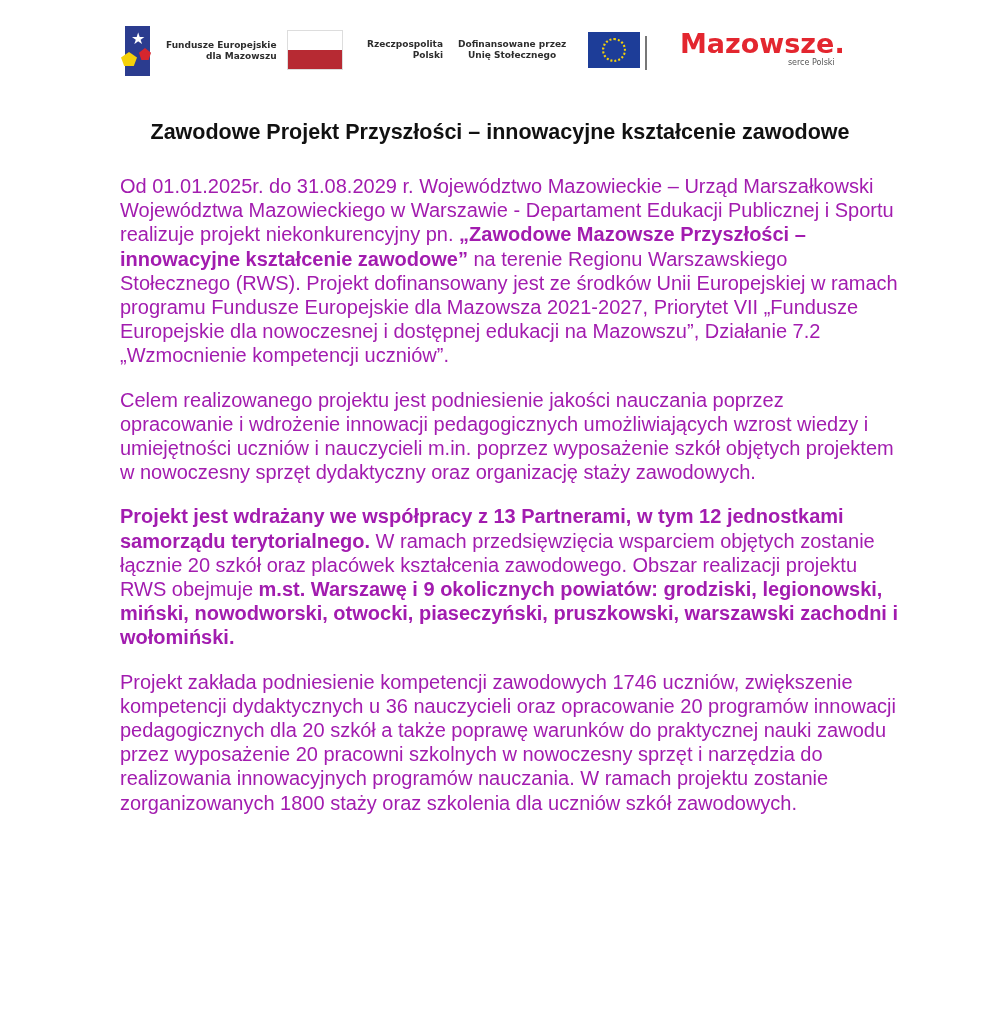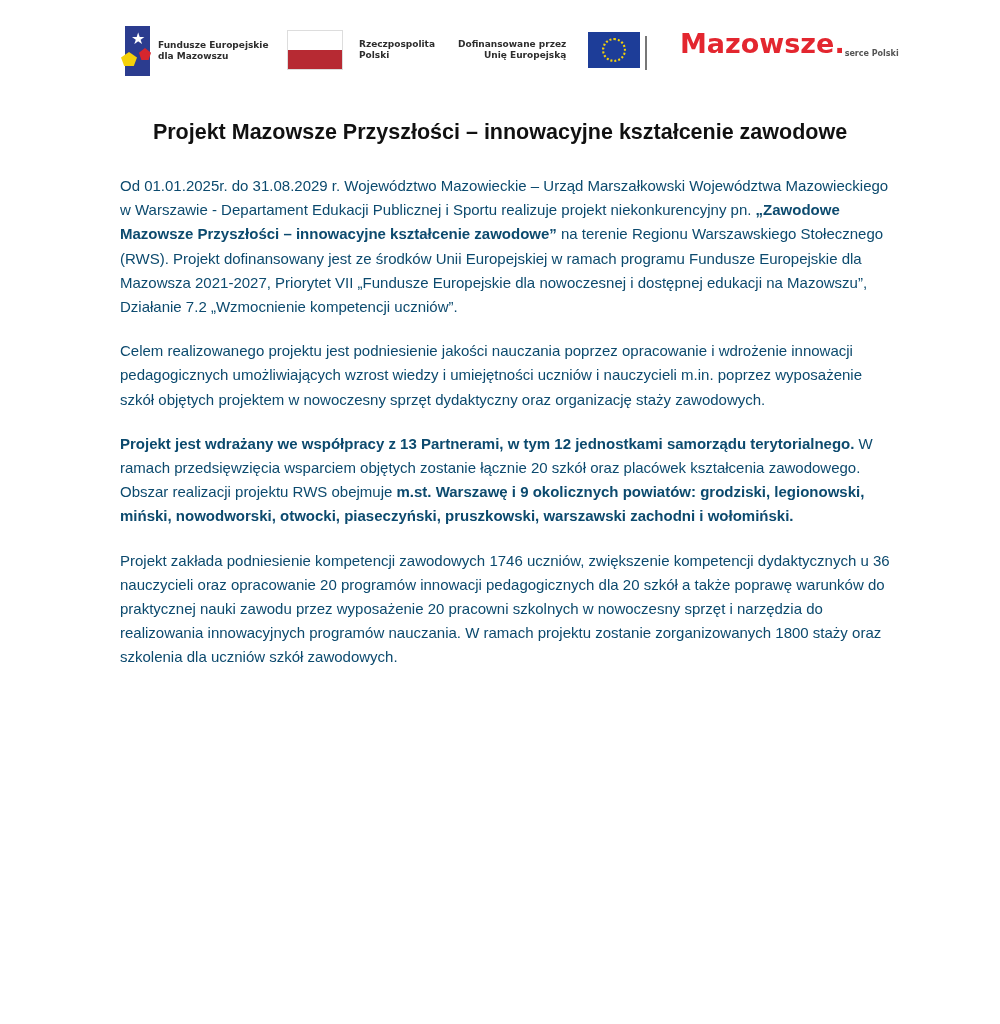"Fundusze Europejskie" .logo-text { margin-left: 8px -> 16px; text-align: none -> right }
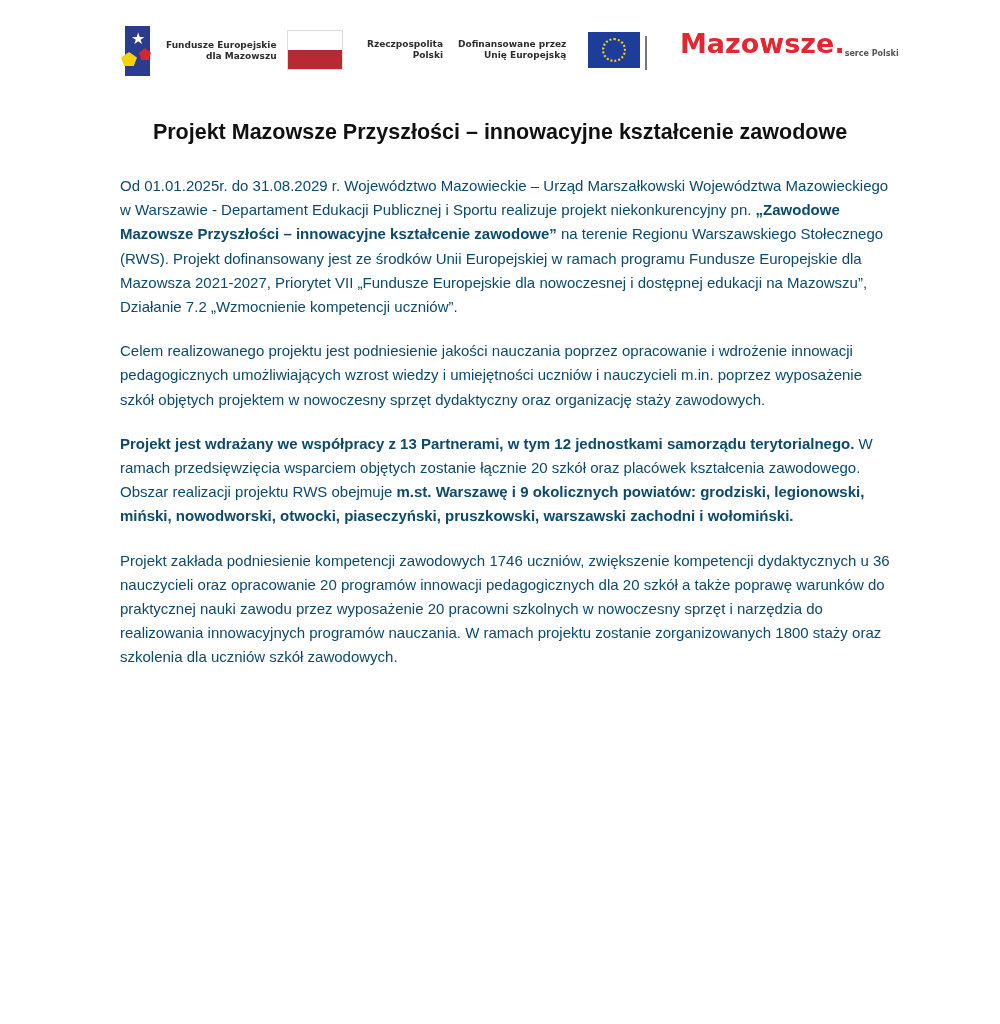"Dofinansowane przez" .eu-logo .logo-text { text-align: right -> center }
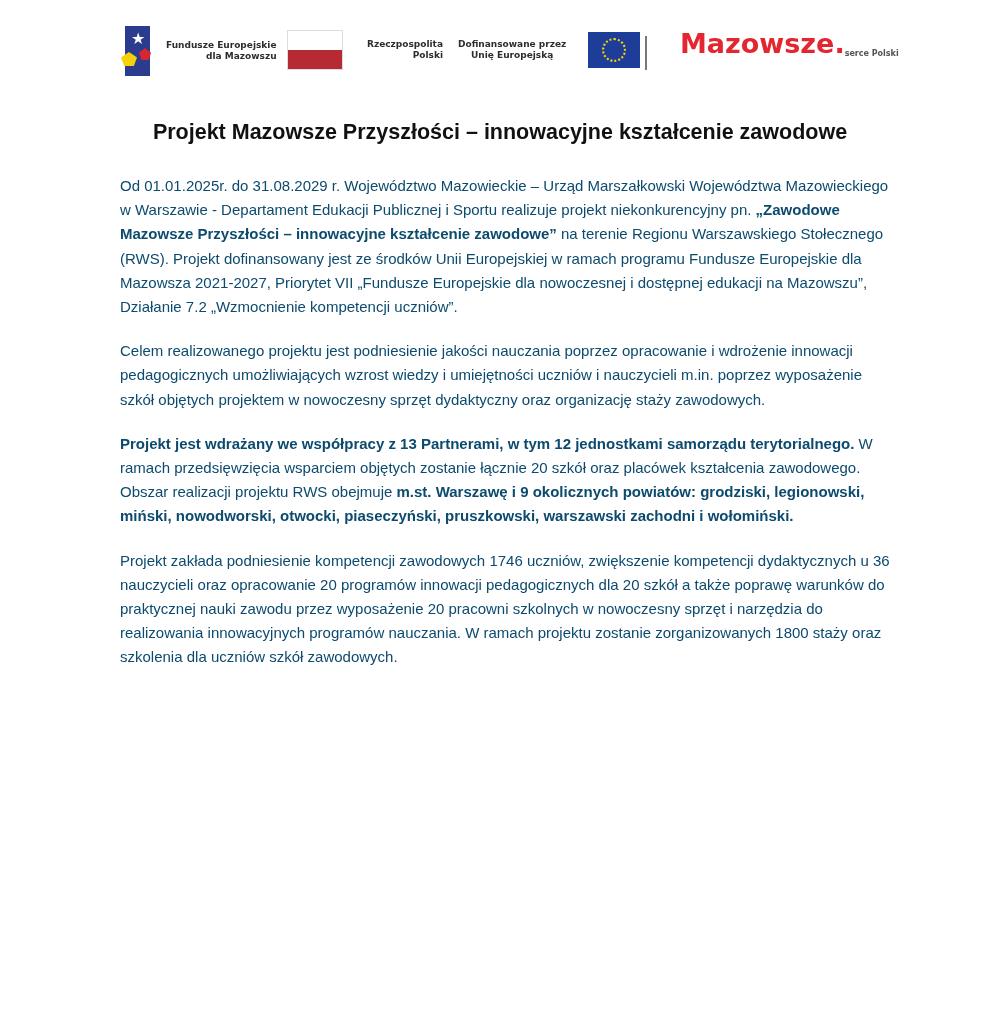"Unię Europejską" div { text: Europejską -> Stołecznego }
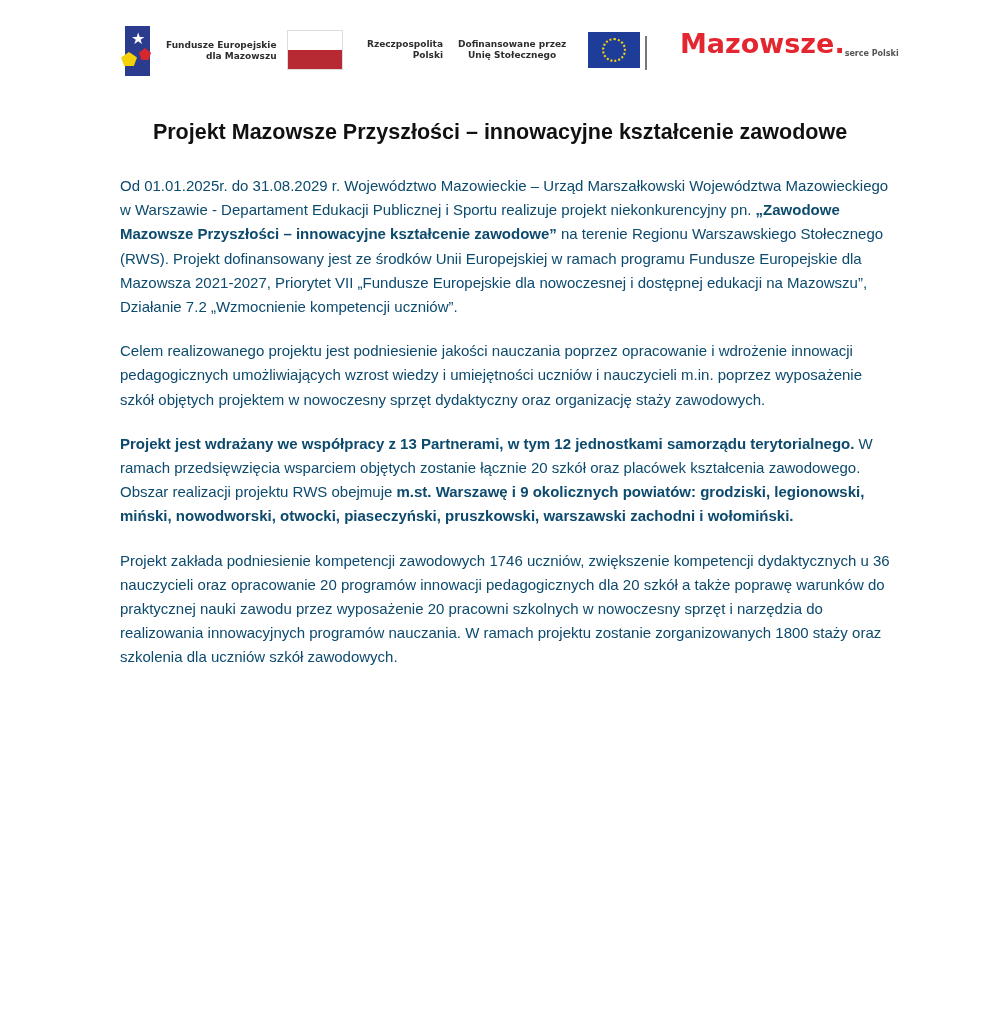"Mazowsze." .maz-logo { flex-direction: row -> column }
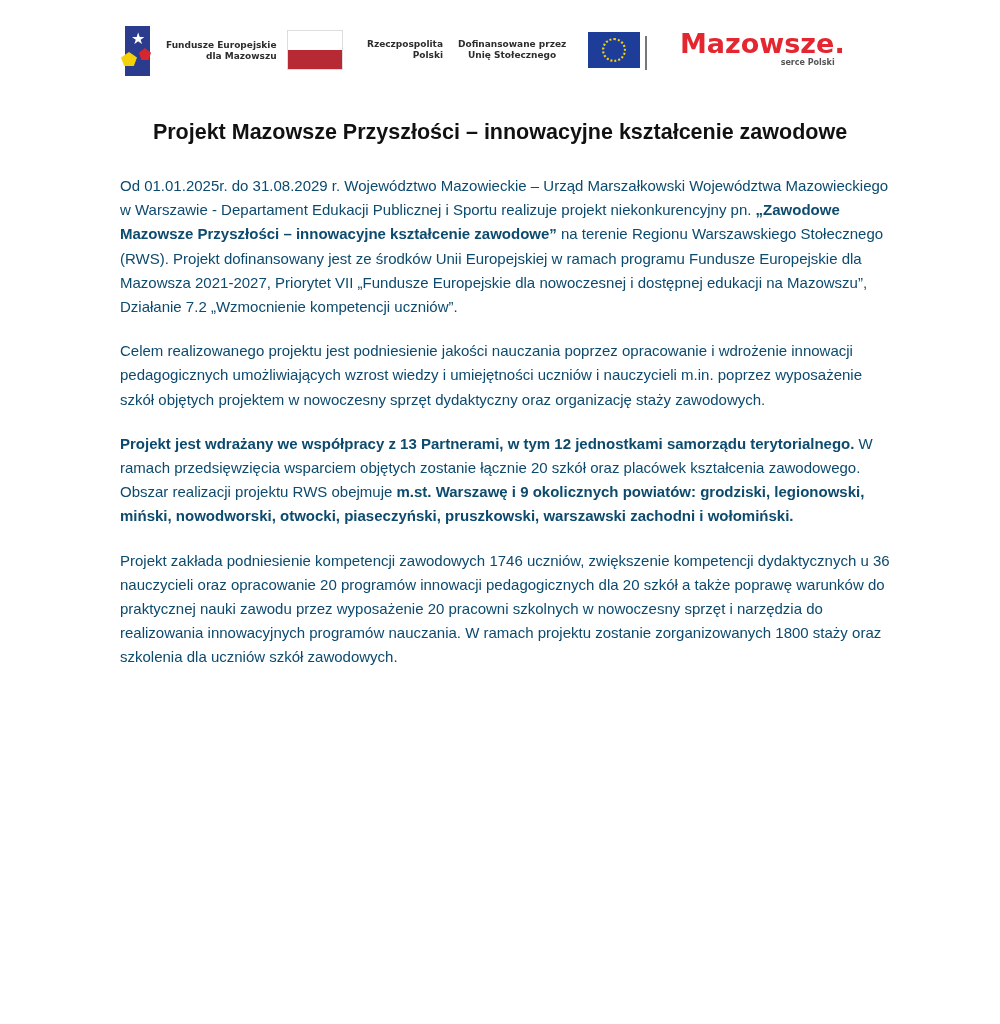"serce Polski" .maz-sub { font-weight: bold -> none }
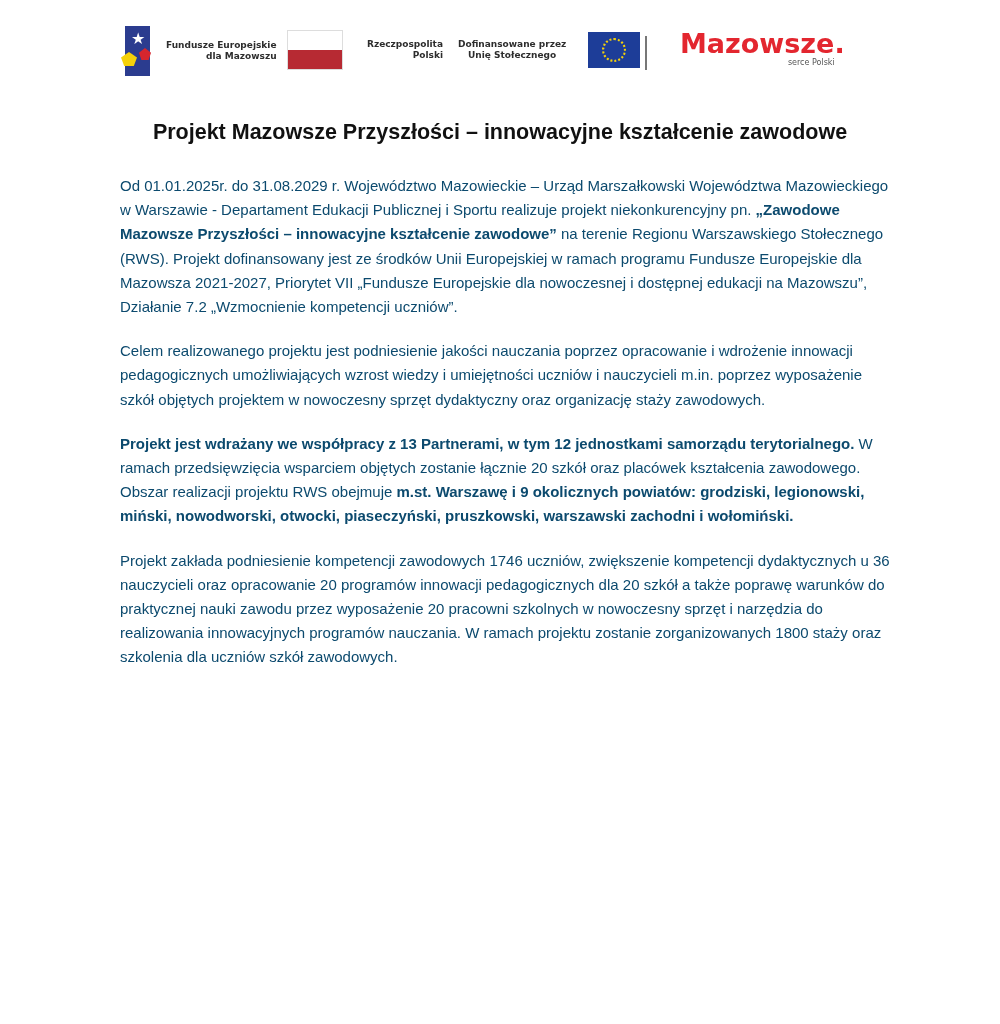"Projekt Mazowsze Przyszłości –" h1.title { text: Projekt Mazowsze -> Zawodowe Projekt }
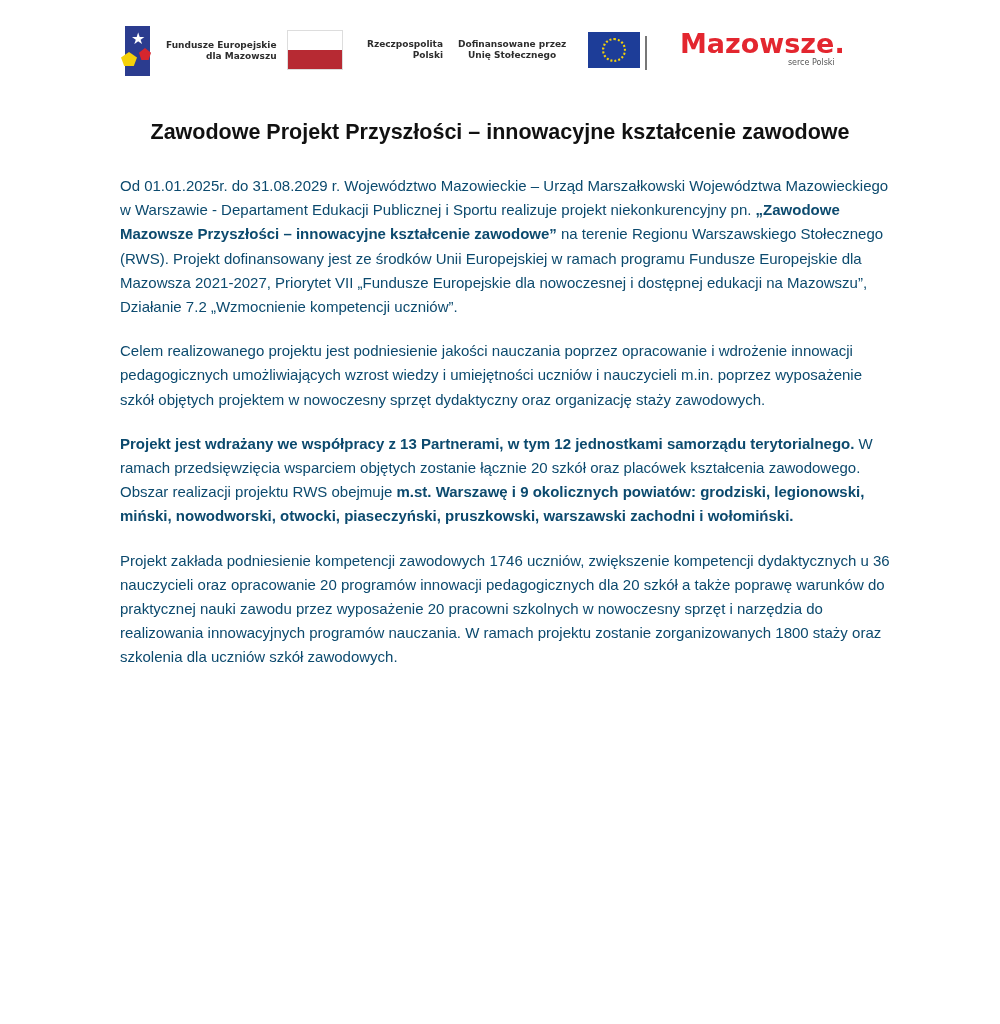"Od 01.01.2025r. do 31.08.2029 r." .content { color: #0c4a6e -> #a21caf; font-size: 15px -> 20px }
